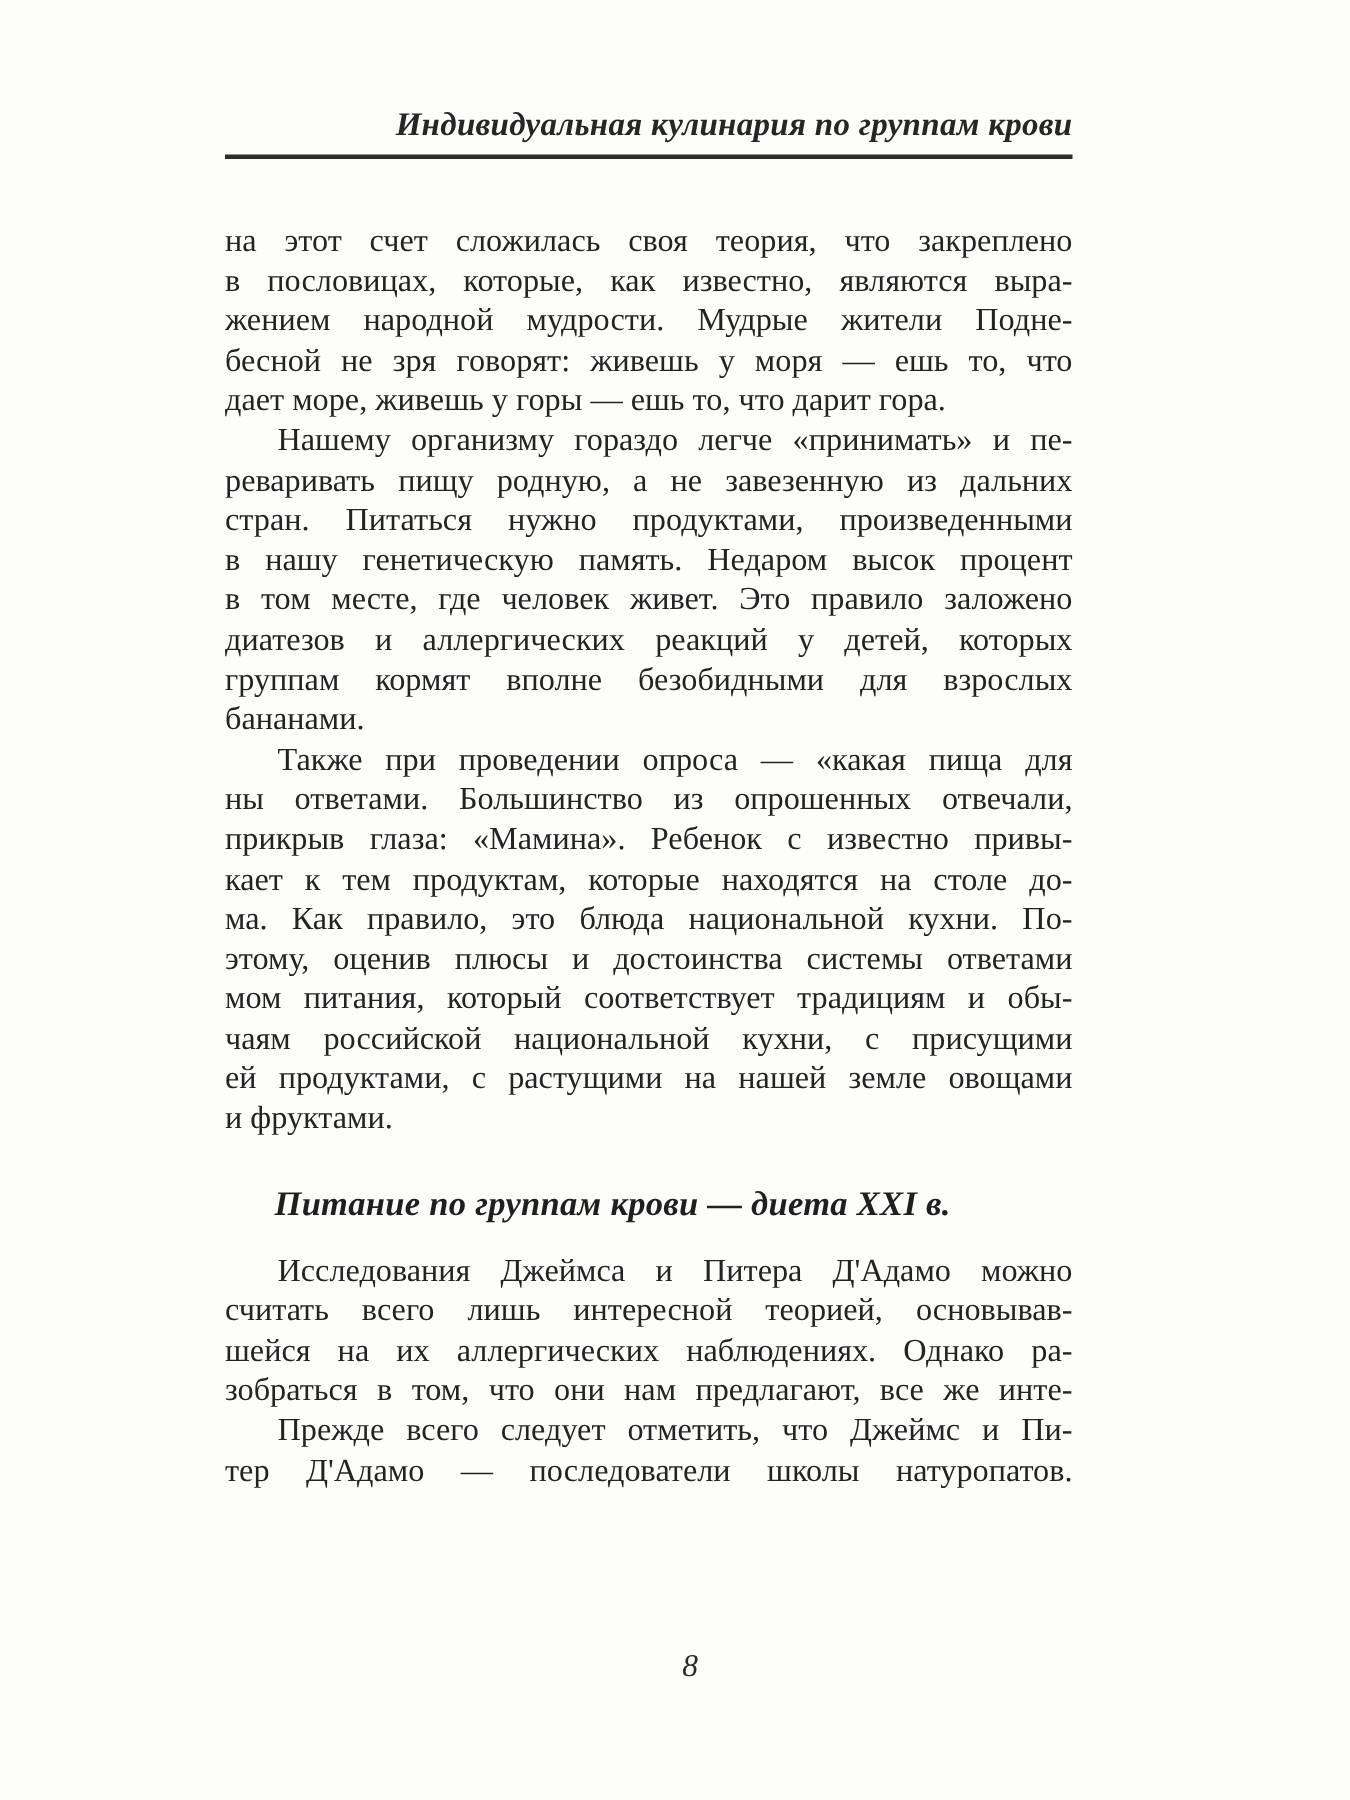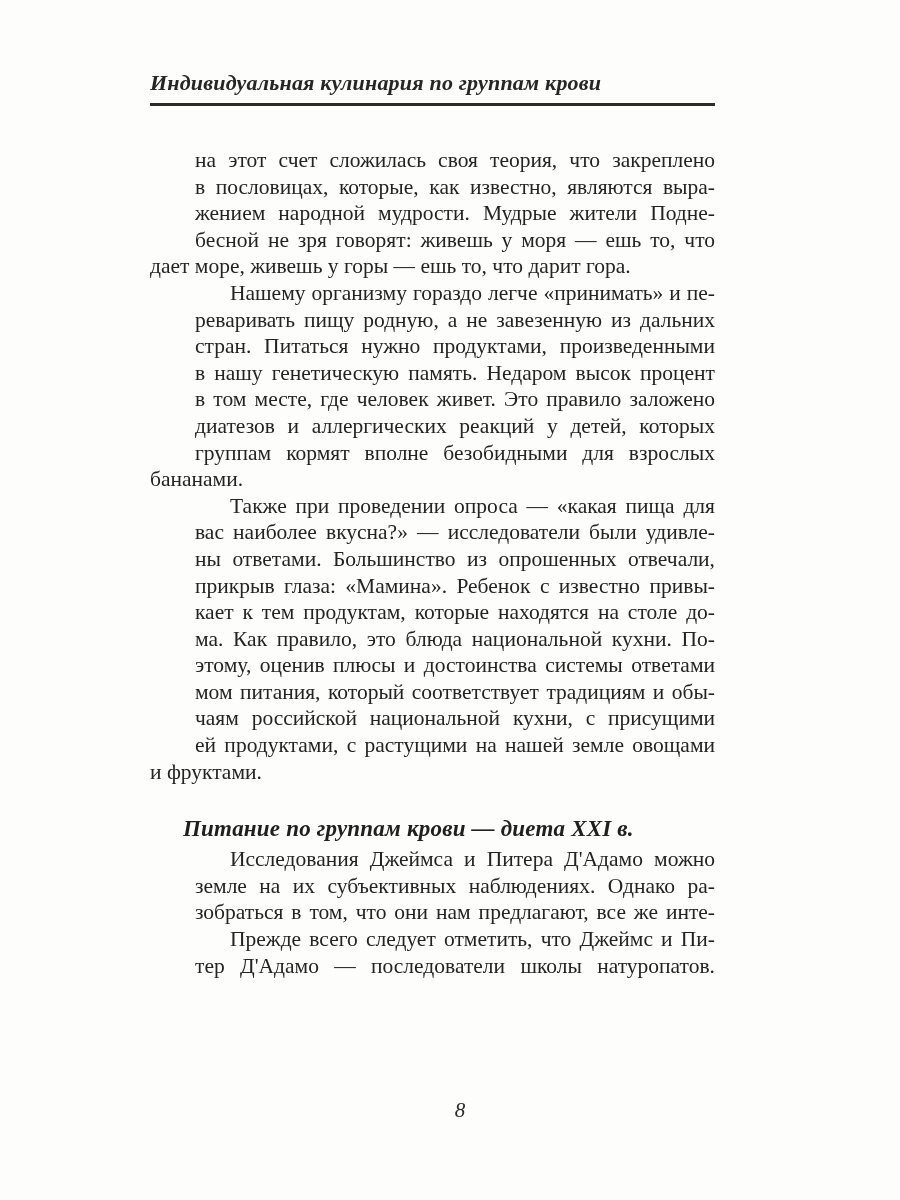"Индивидуальная кулинария по группам" .running-head { text-align: left -> right }
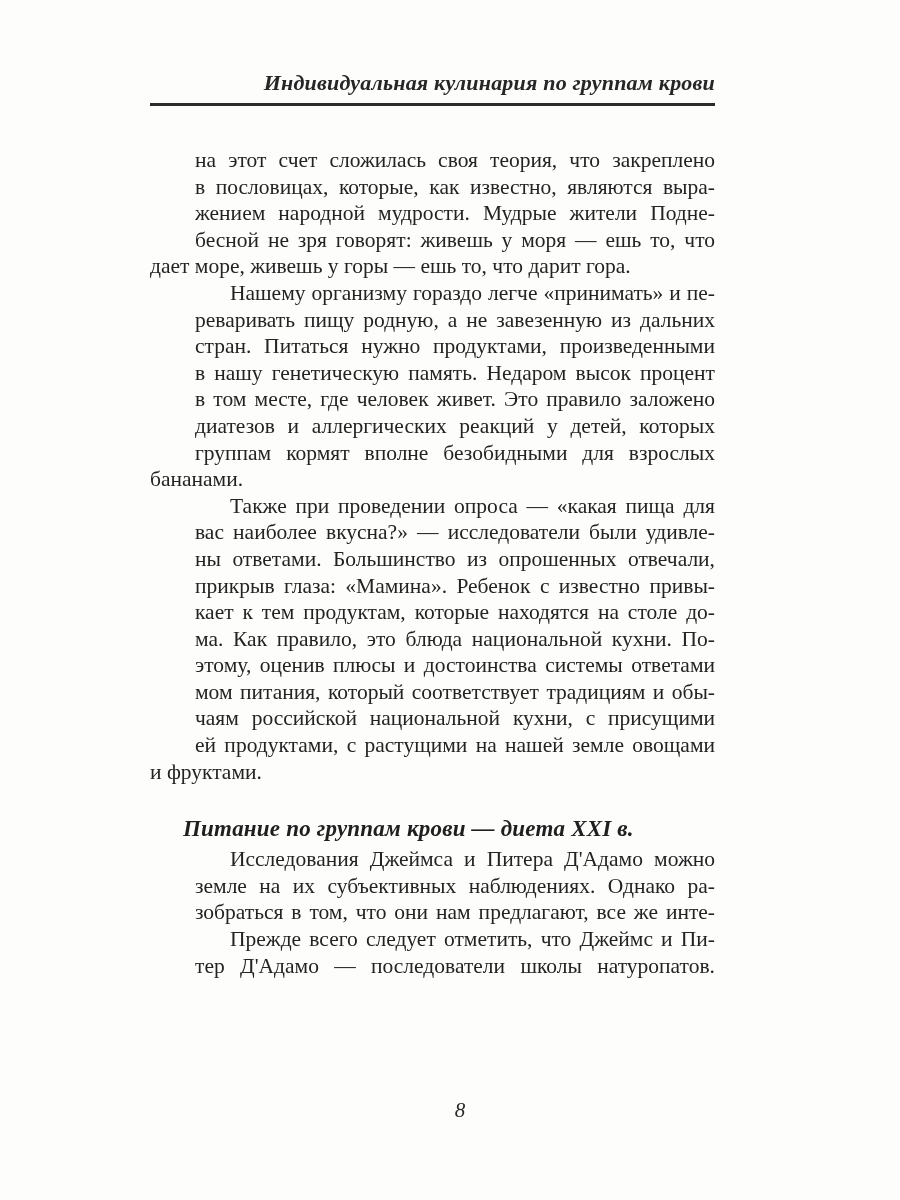"на этот счет сложилась своя" .ln { margin-left: 45px -> none }
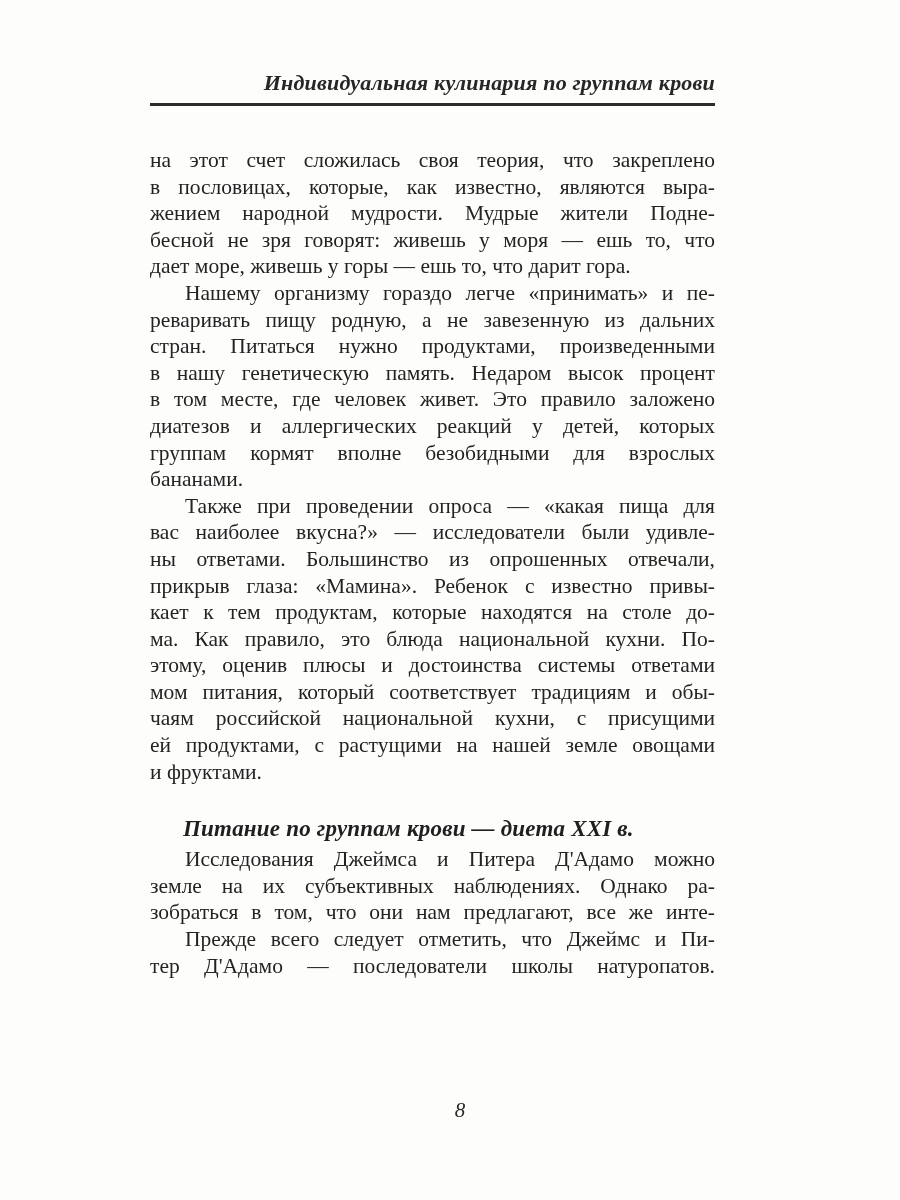"вас наиболее вкусна?» — исследователи" div.ln { html: <div>вас наиболее вкусна?» — исследователи были удивле-</div> -> none }
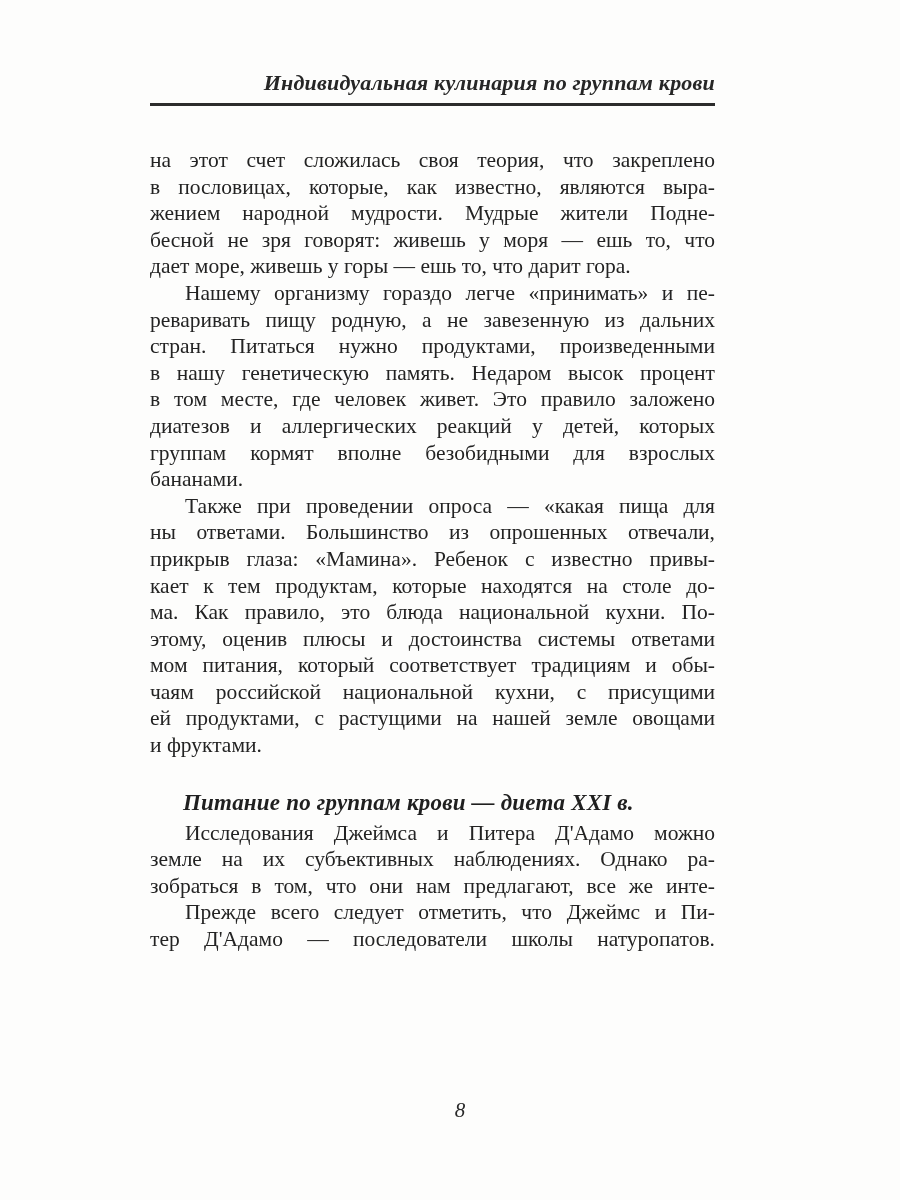"Питание по группам крови —" .section-heading { margin: 30px 0 4px 0 -> 30px 0 18px 0 }
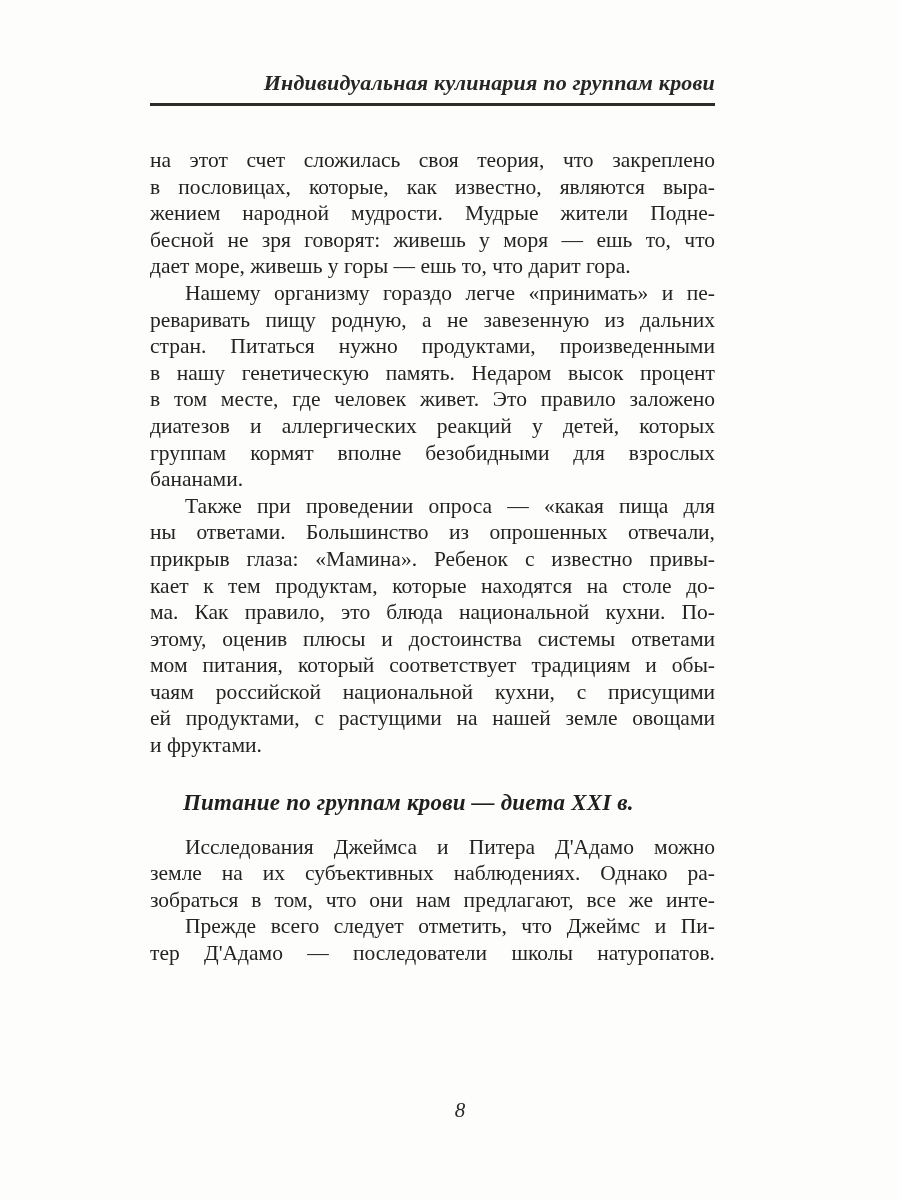"считать всего лишь интересной теорией," div.ln { html: none -> <div>считать всего лишь интересной теорией, основывав-</div> }
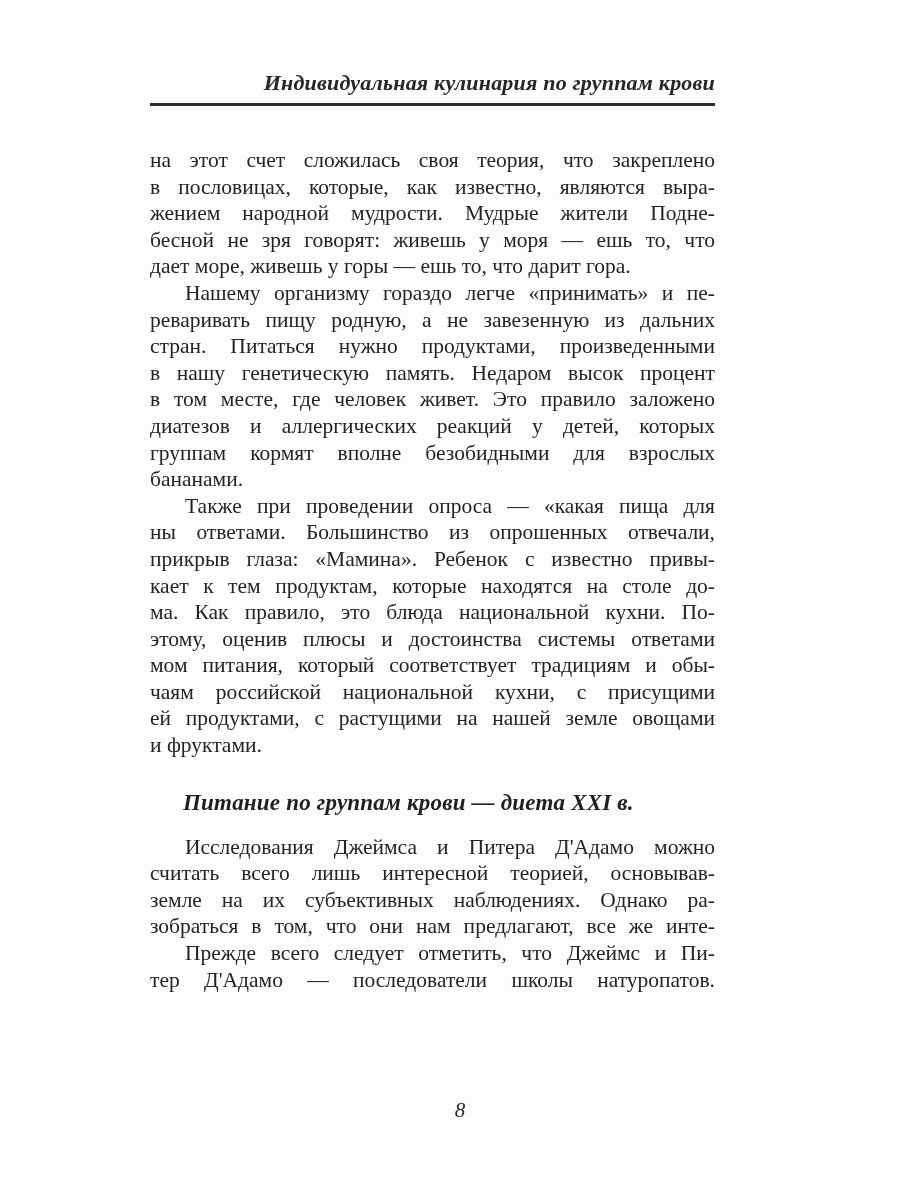"земле на их субъективных наблюдениях." div.ln { text: земле на их субъективных -> шейся на их аллергических }
